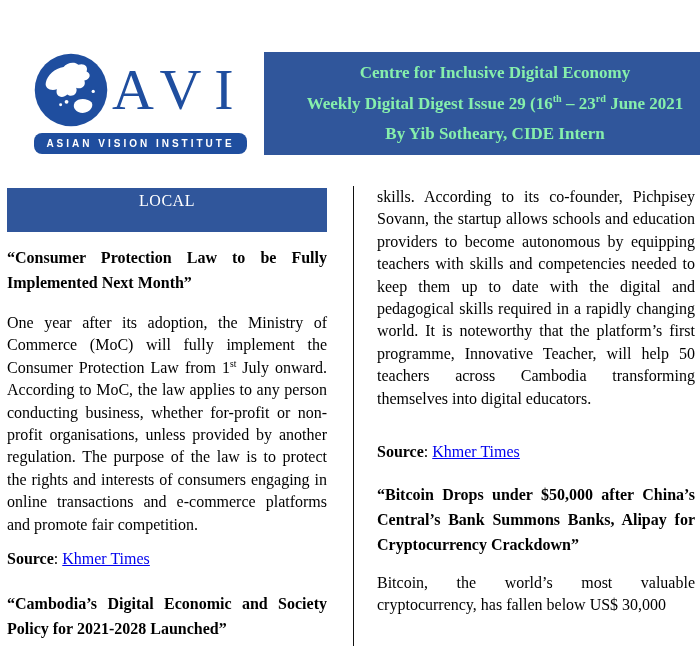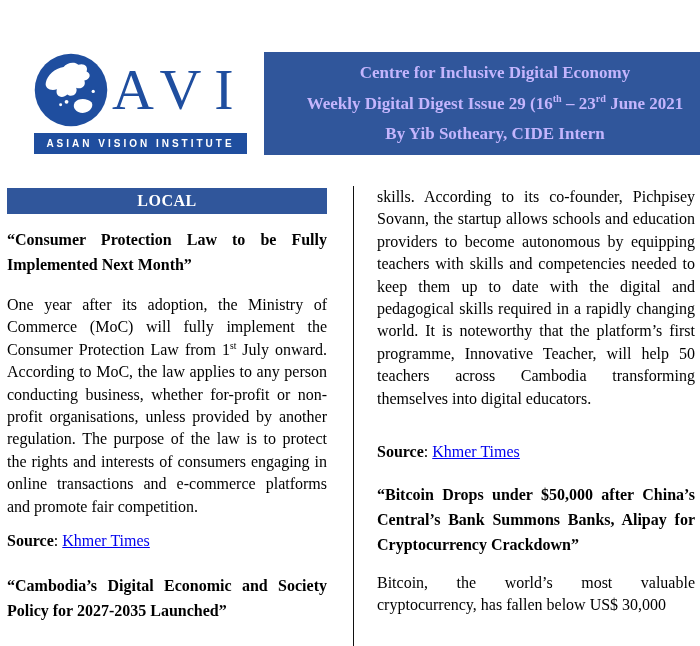"Centre for Inclusive Digital Economy" .banner { color: #c4b5fd -> #86efac }
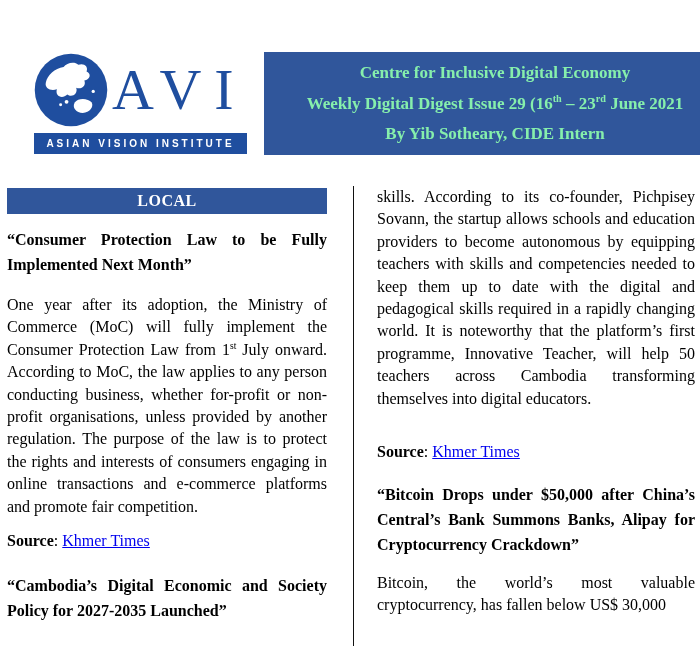"ASIAN VISION INSTITUTE" .tagline-bar { border-radius: none -> 8px }
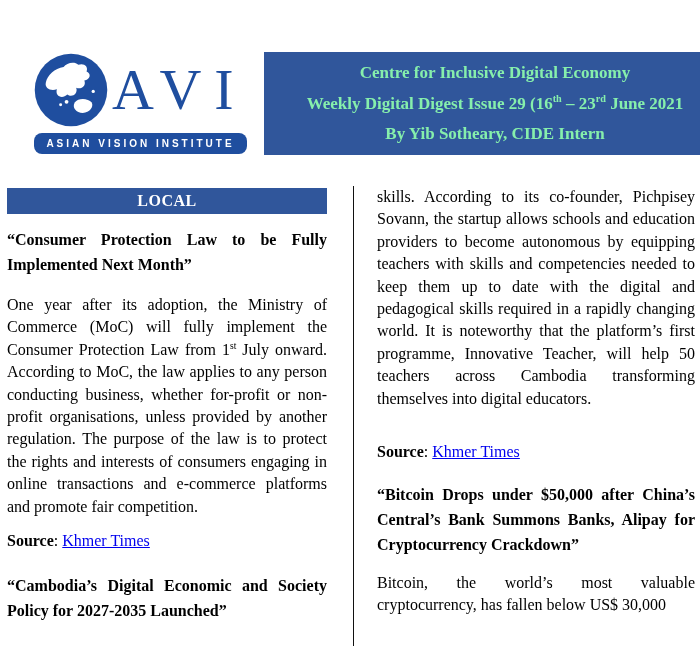"LOCAL" .section-bar { font-weight: bold -> normal; height: 26px -> 44px }
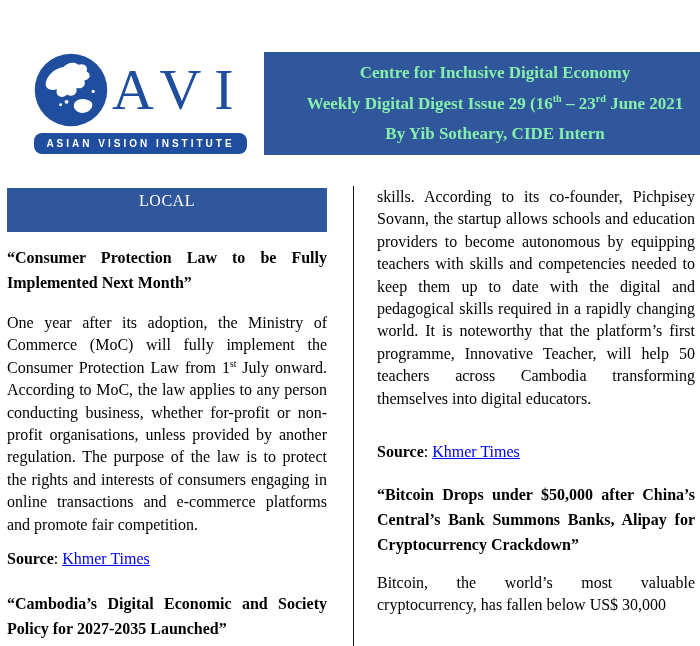"“Cambodia’s Digital Economic and Society" p.article-title { text: 2027-2035 -> 2021-2028 }
